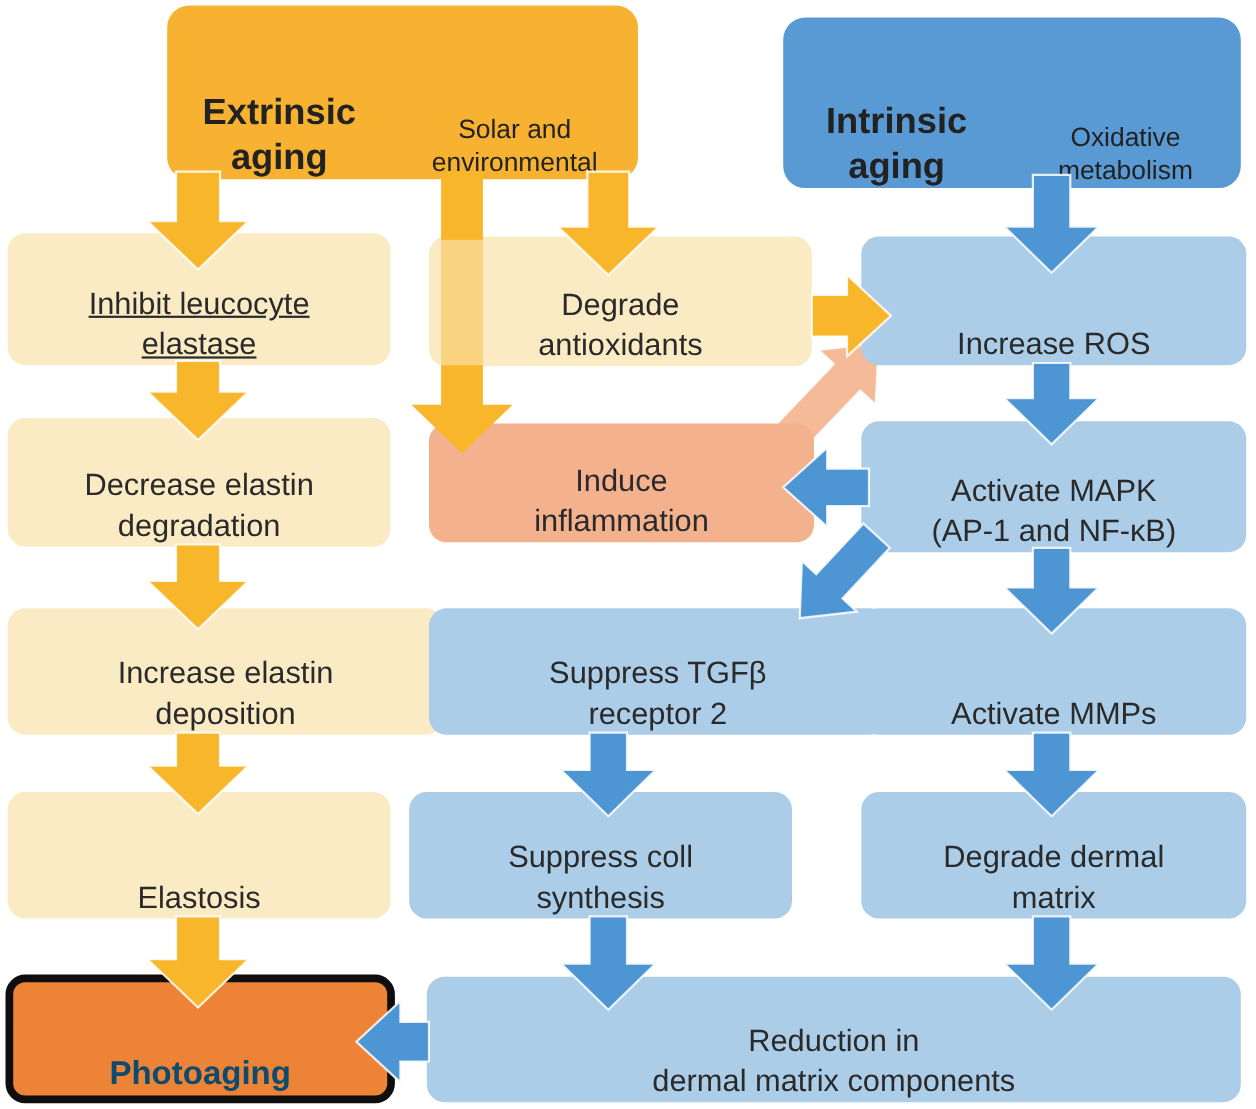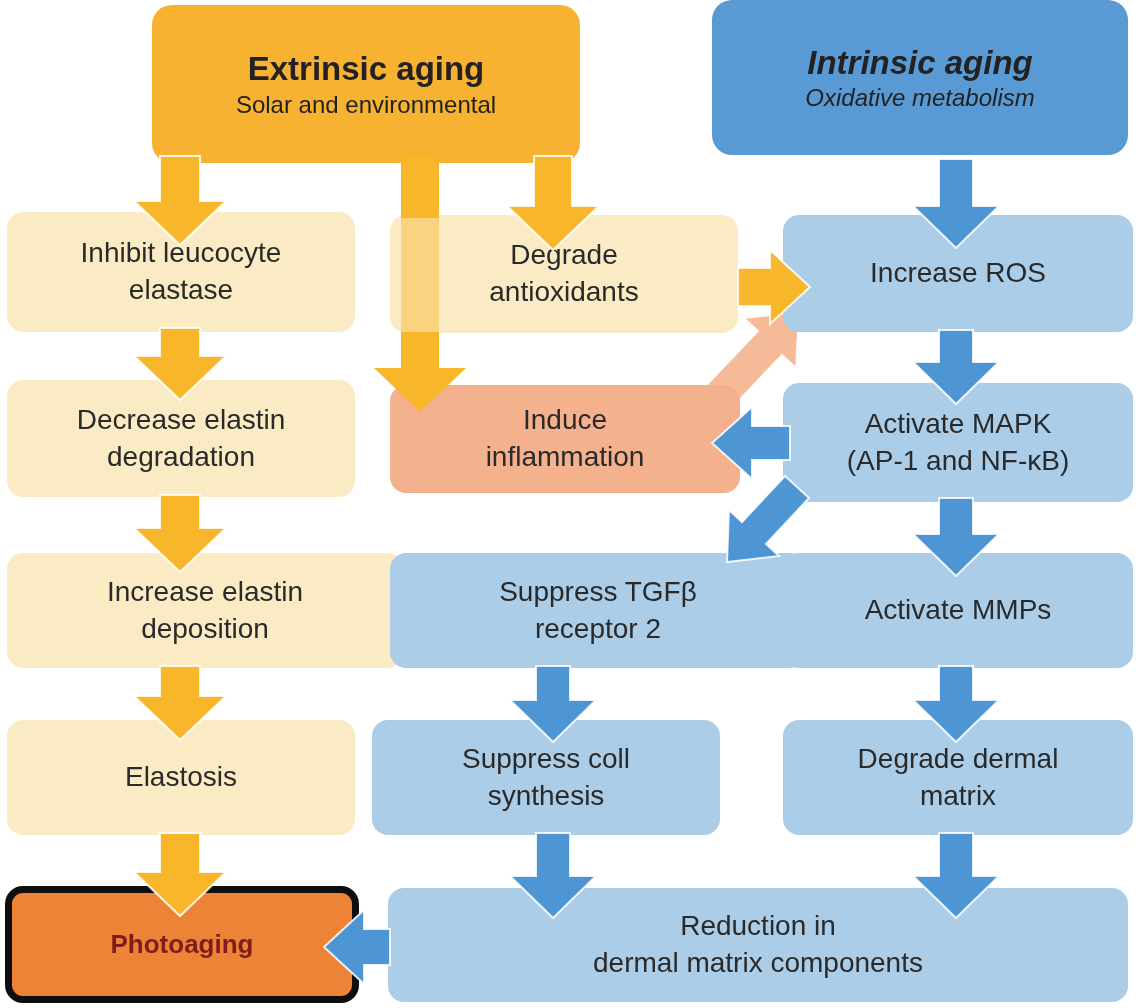"Extrinsic aging" .box { align-items: center -> flex-end; flex-direction: column -> none }
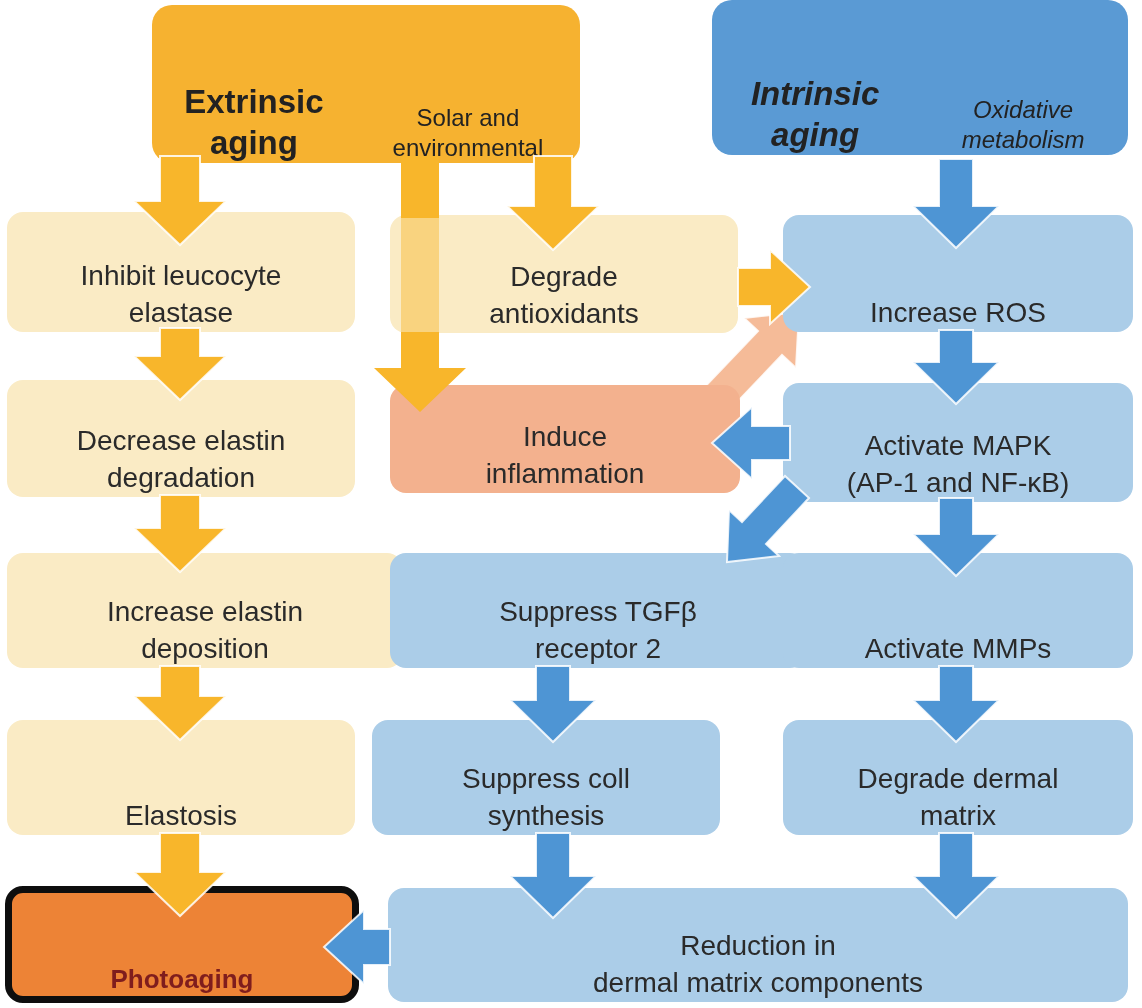"Intrinsic aging" div.box { font-style: italic -> none; top: 0 -> 16px }
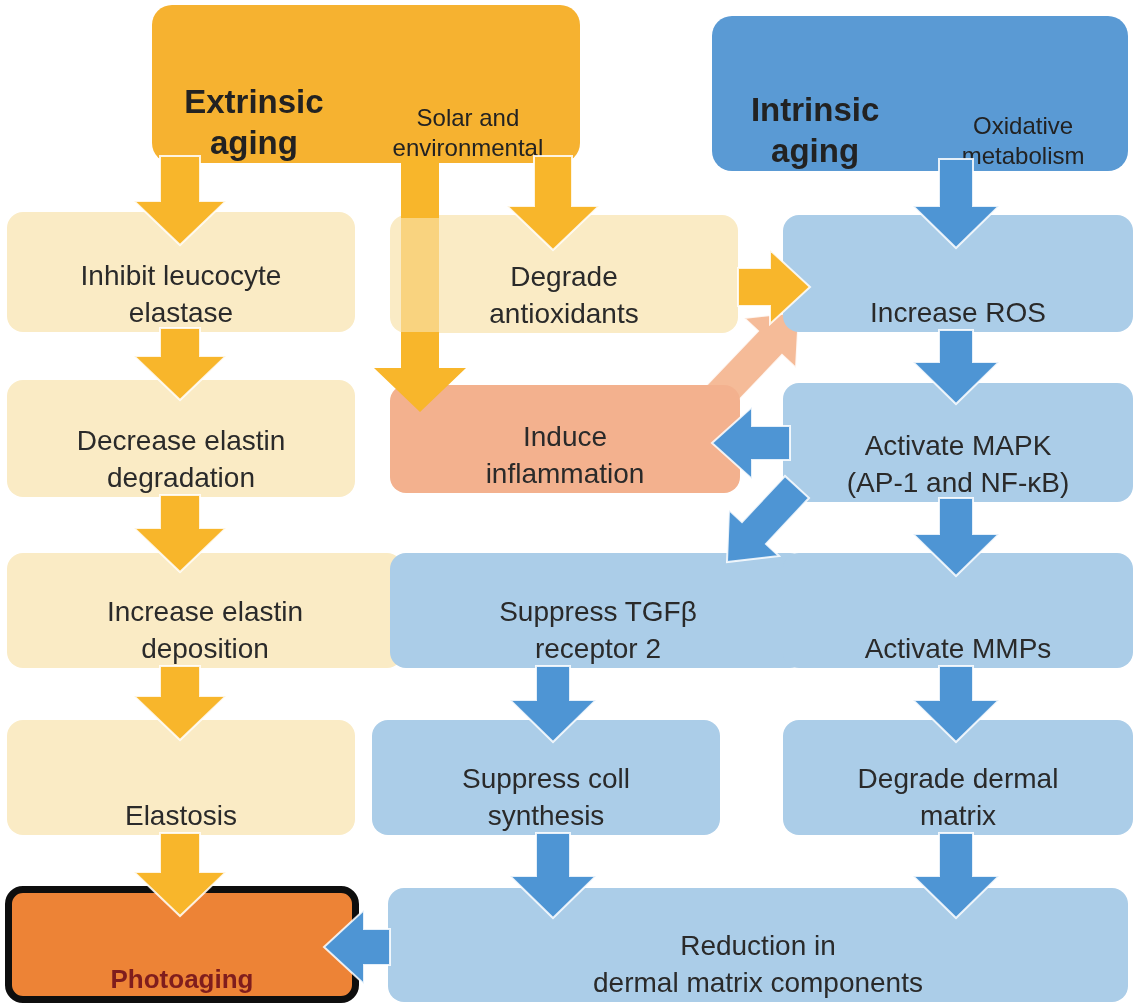"Inhibit leucocyte" div.box { text-decoration: none -> underline }
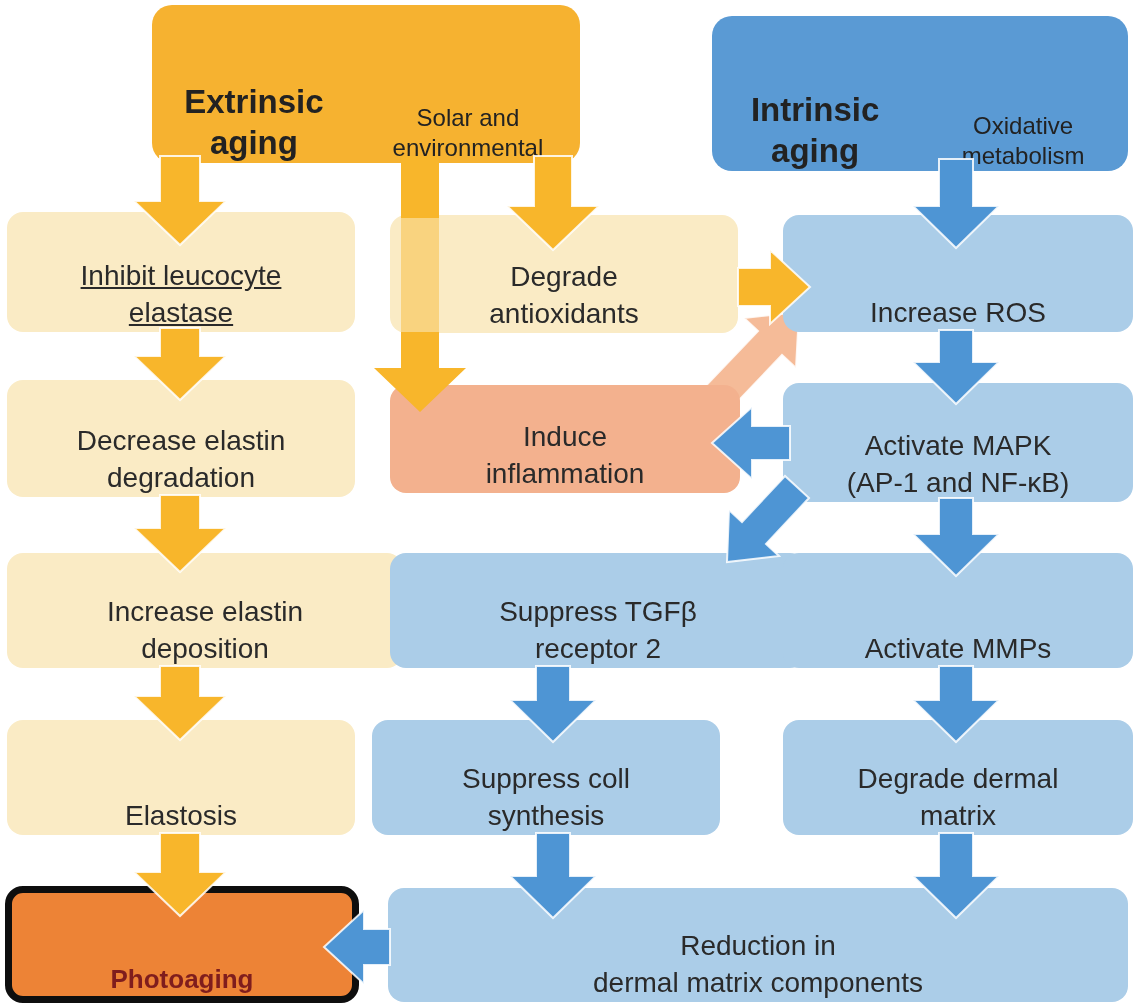"Photoaging" .photoaging .label { color: #7f1d1d -> #0c4a6e; font-size: 26px -> 30px }
